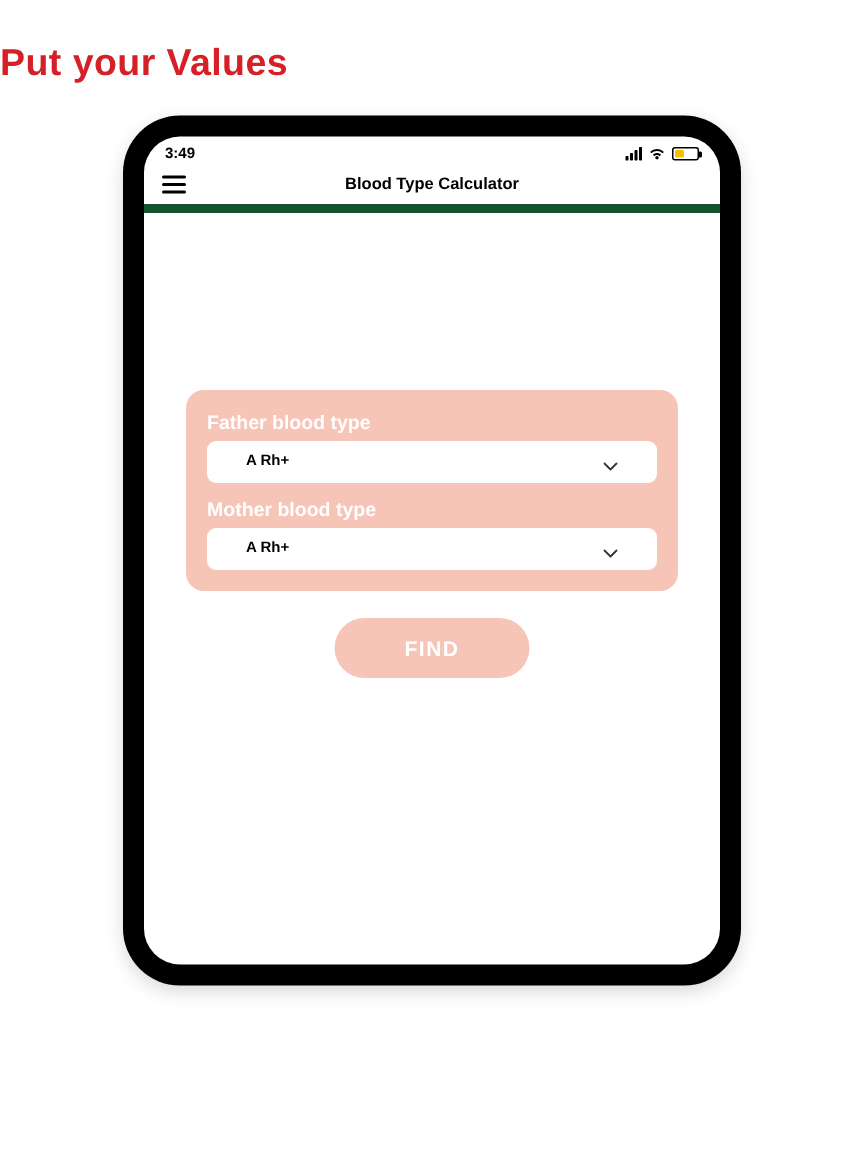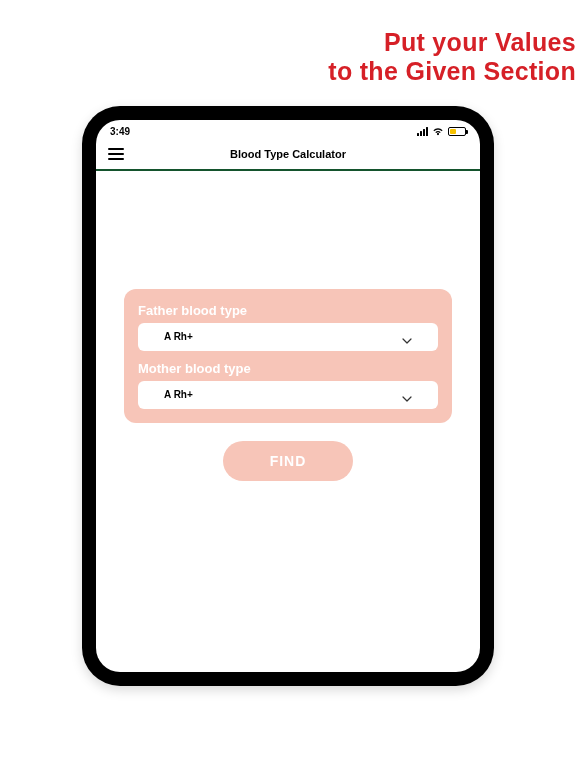"Put your Values" .promo-title { text-align: right -> left }
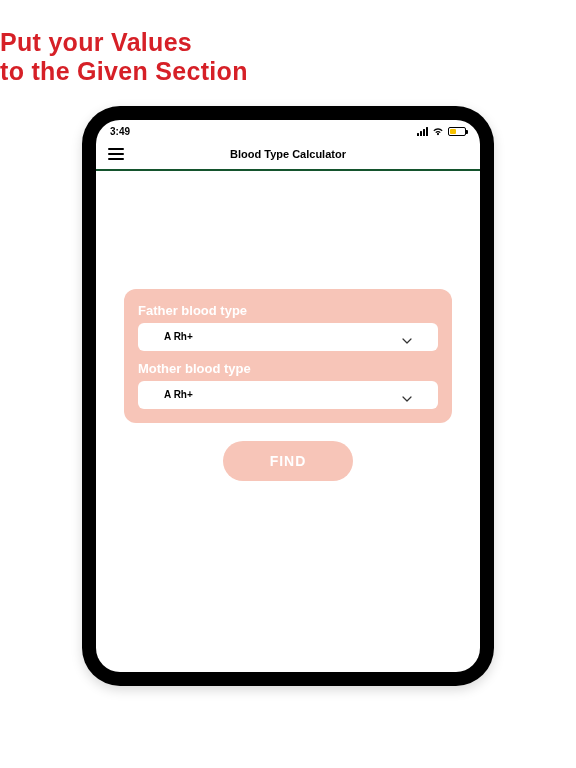"to the Given Section" div { html: <div>to the Given Section</div> -> none }
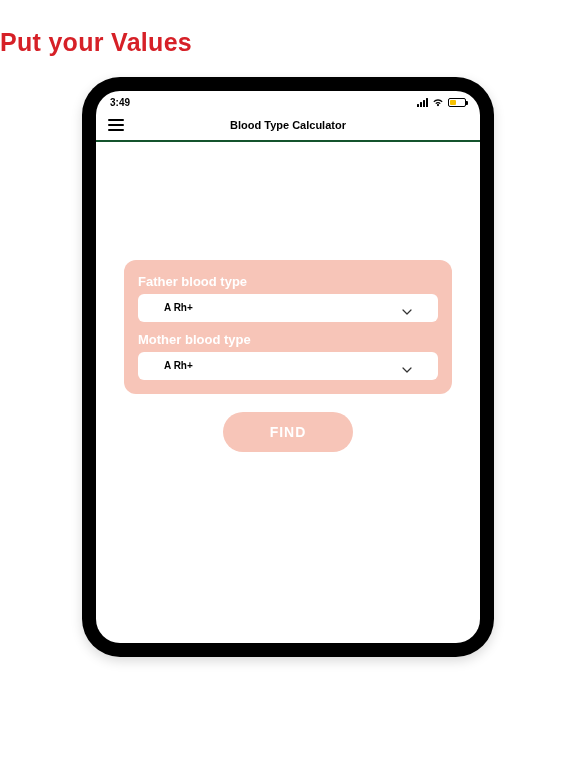"Blood Type Calculator" .app-header { border-bottom: 2px solid #14532d -> 6px solid #14532d }
